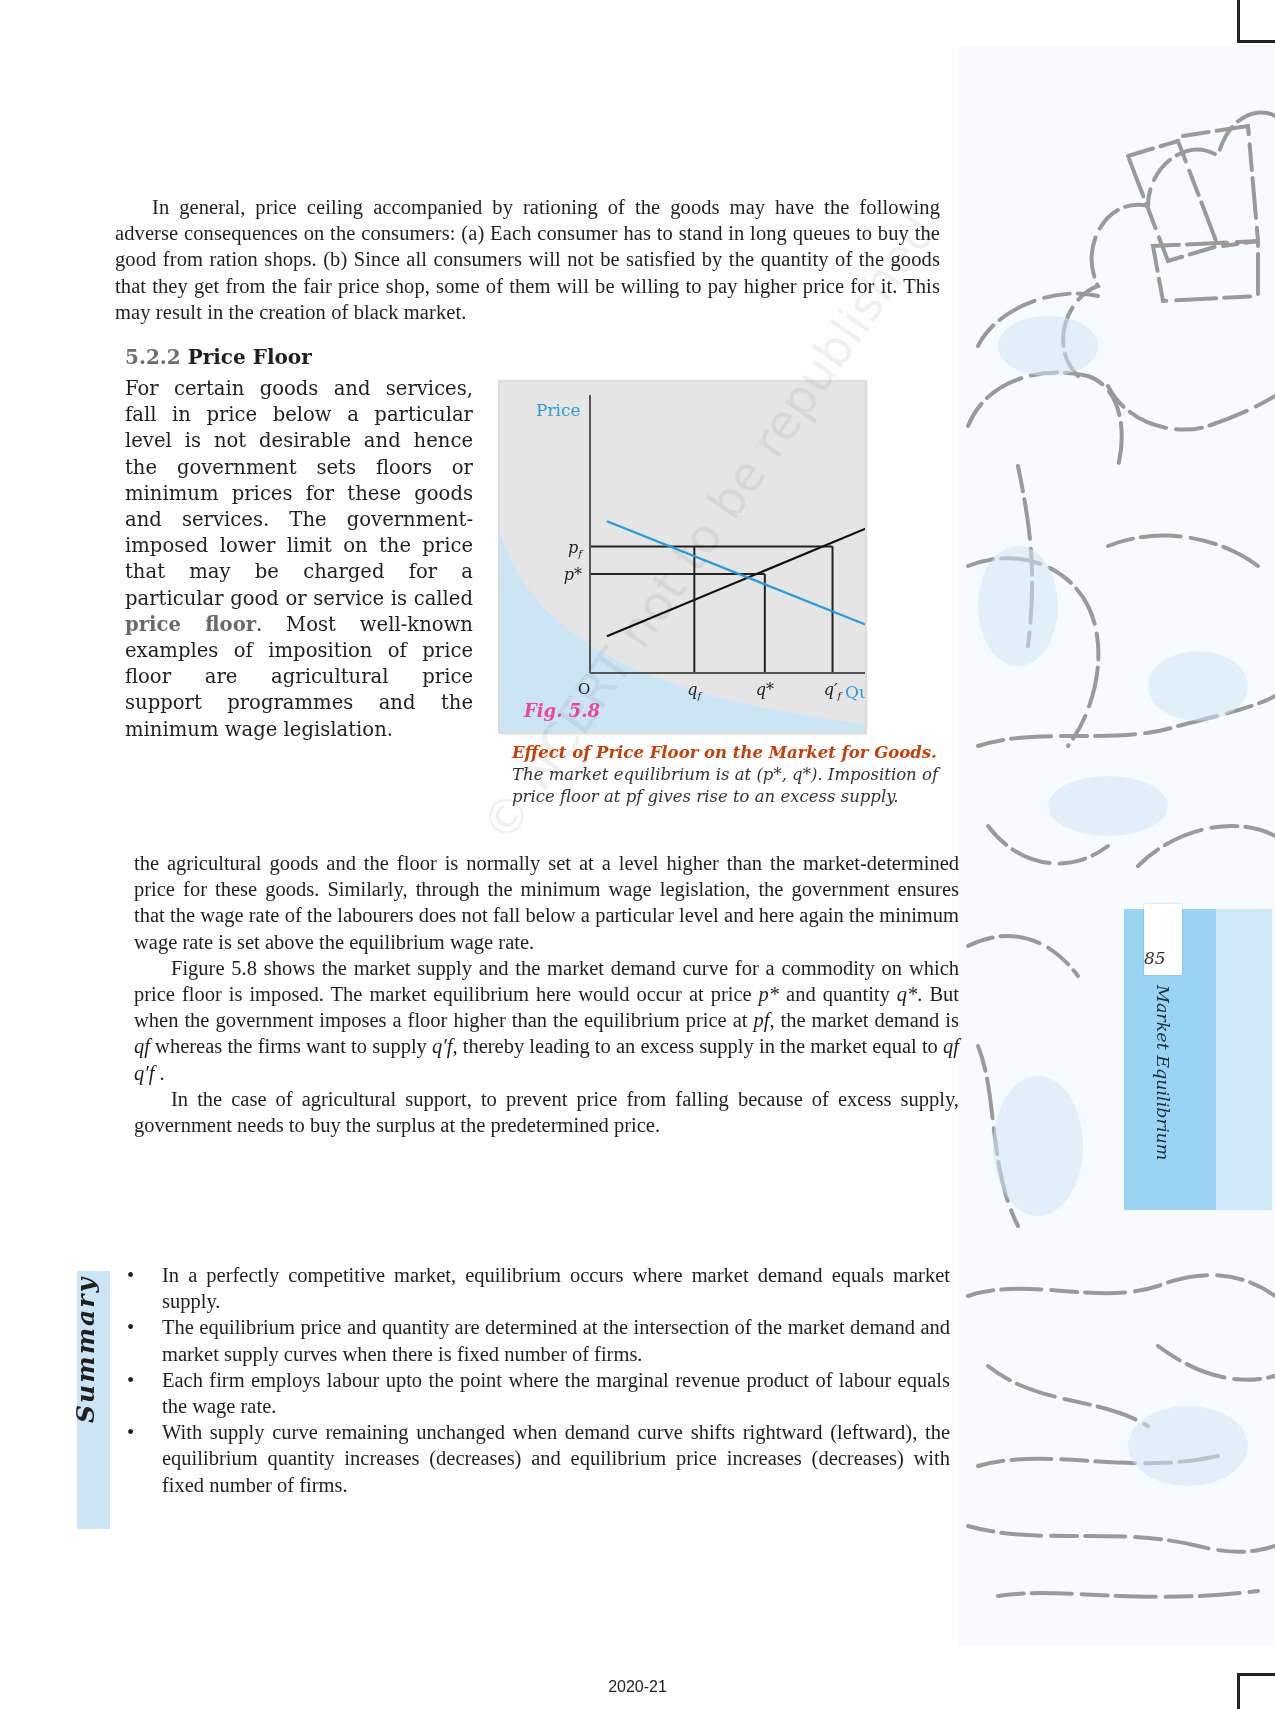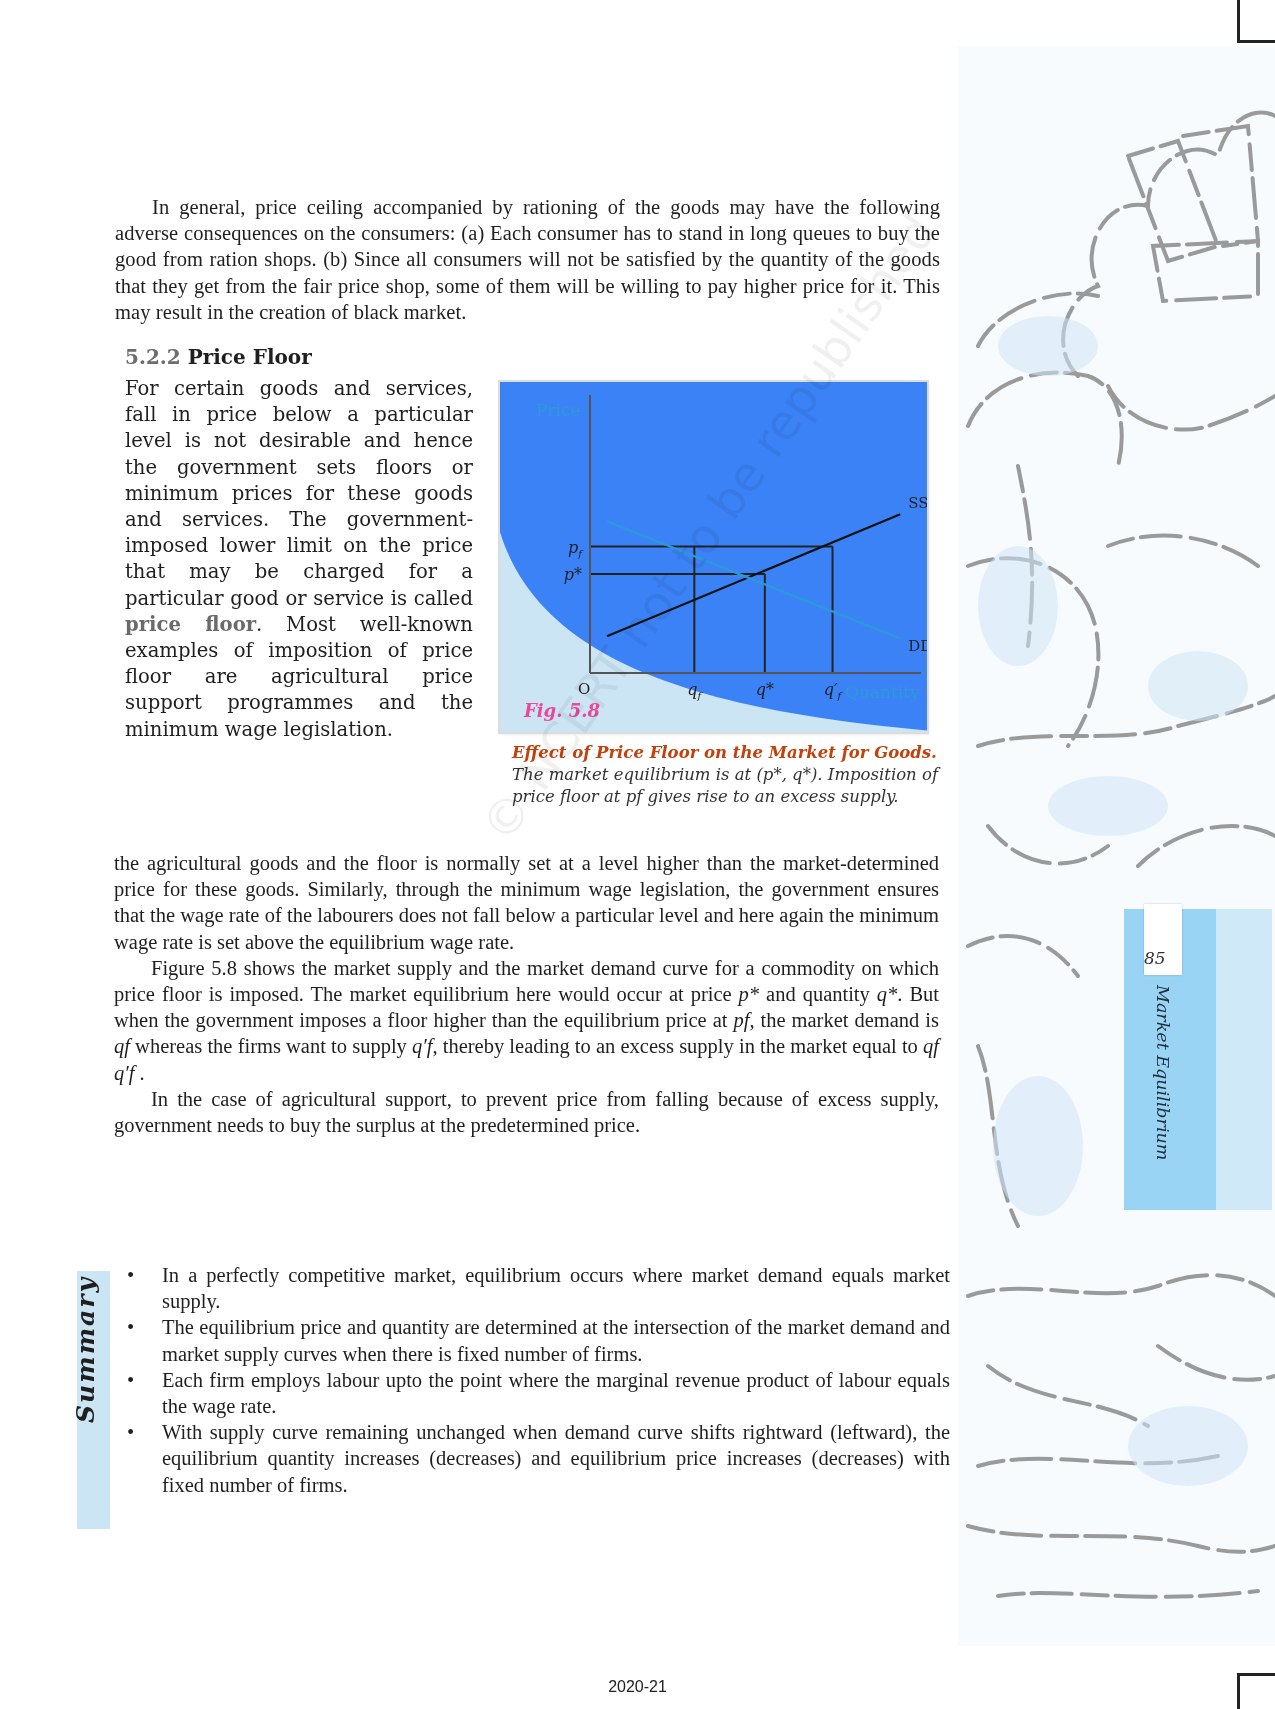"Price" .fig-box { background: #3b82f6 -> #e5e5e5; width: 427px -> 365px }
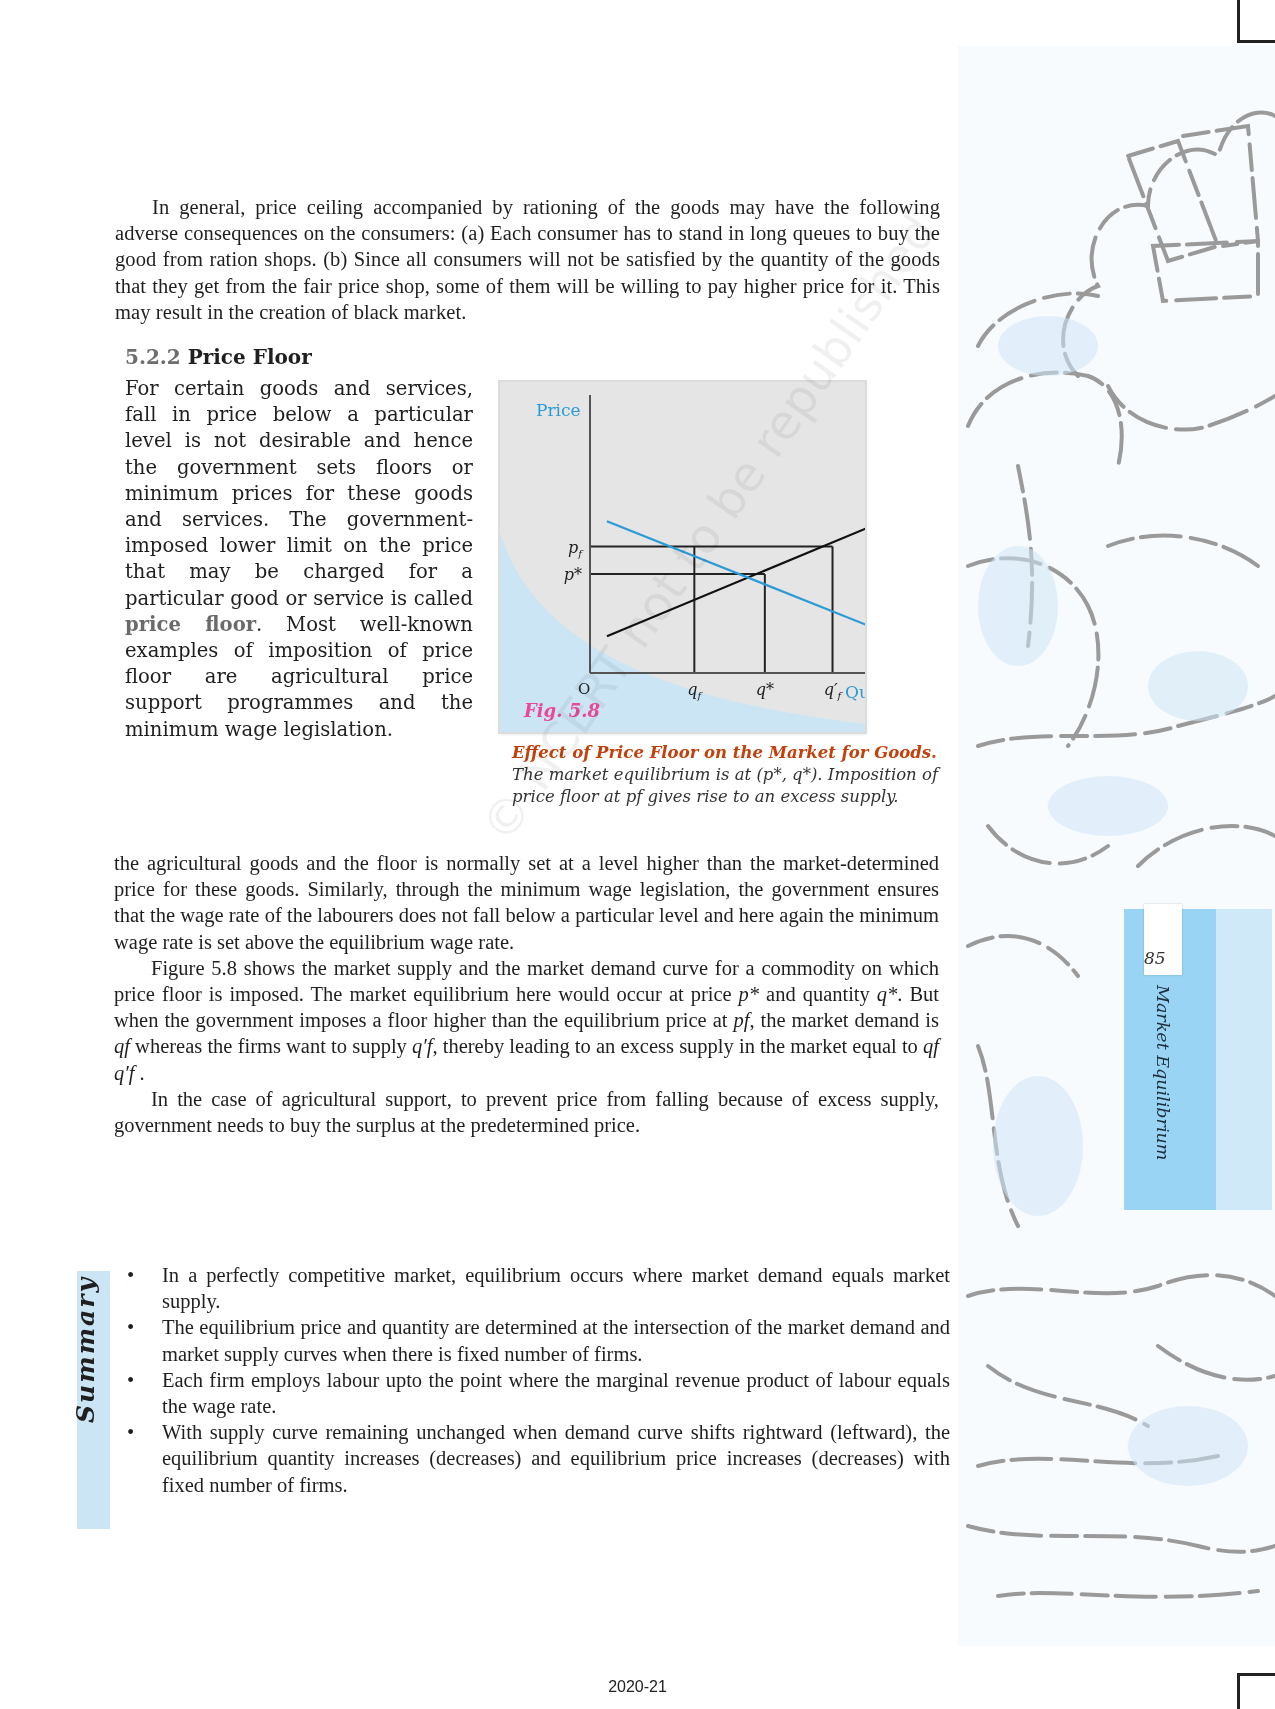"the agricultural goods and the" .fullpara { left: 114px -> 134px }
